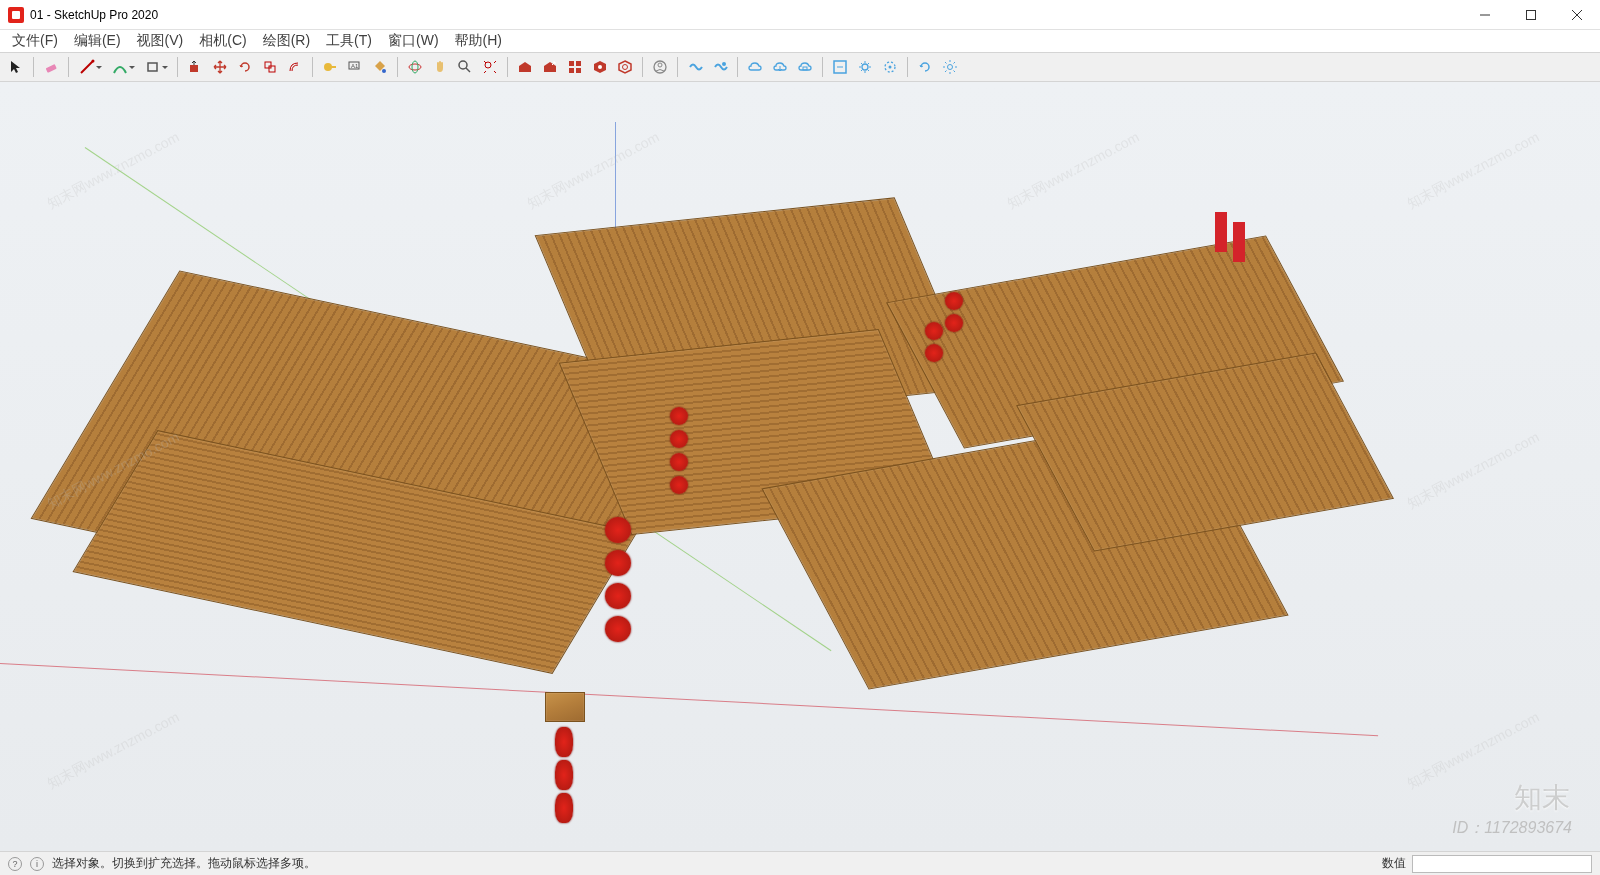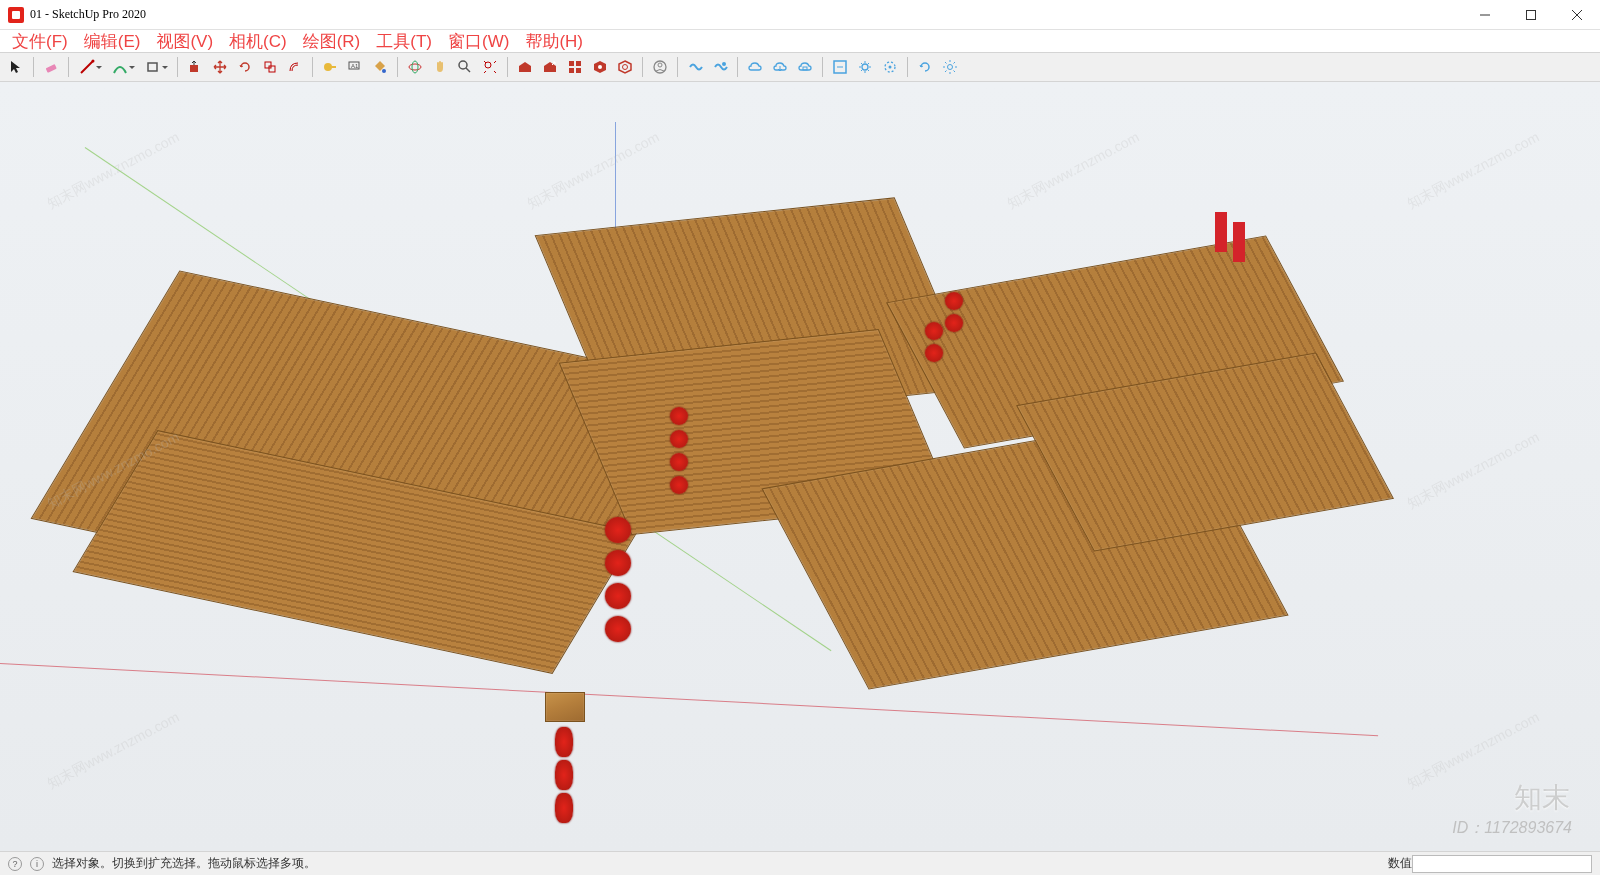"01 - SketchUp Pro 2020" .titlebar .title { font-family: Liberation Serif, serif -> none }
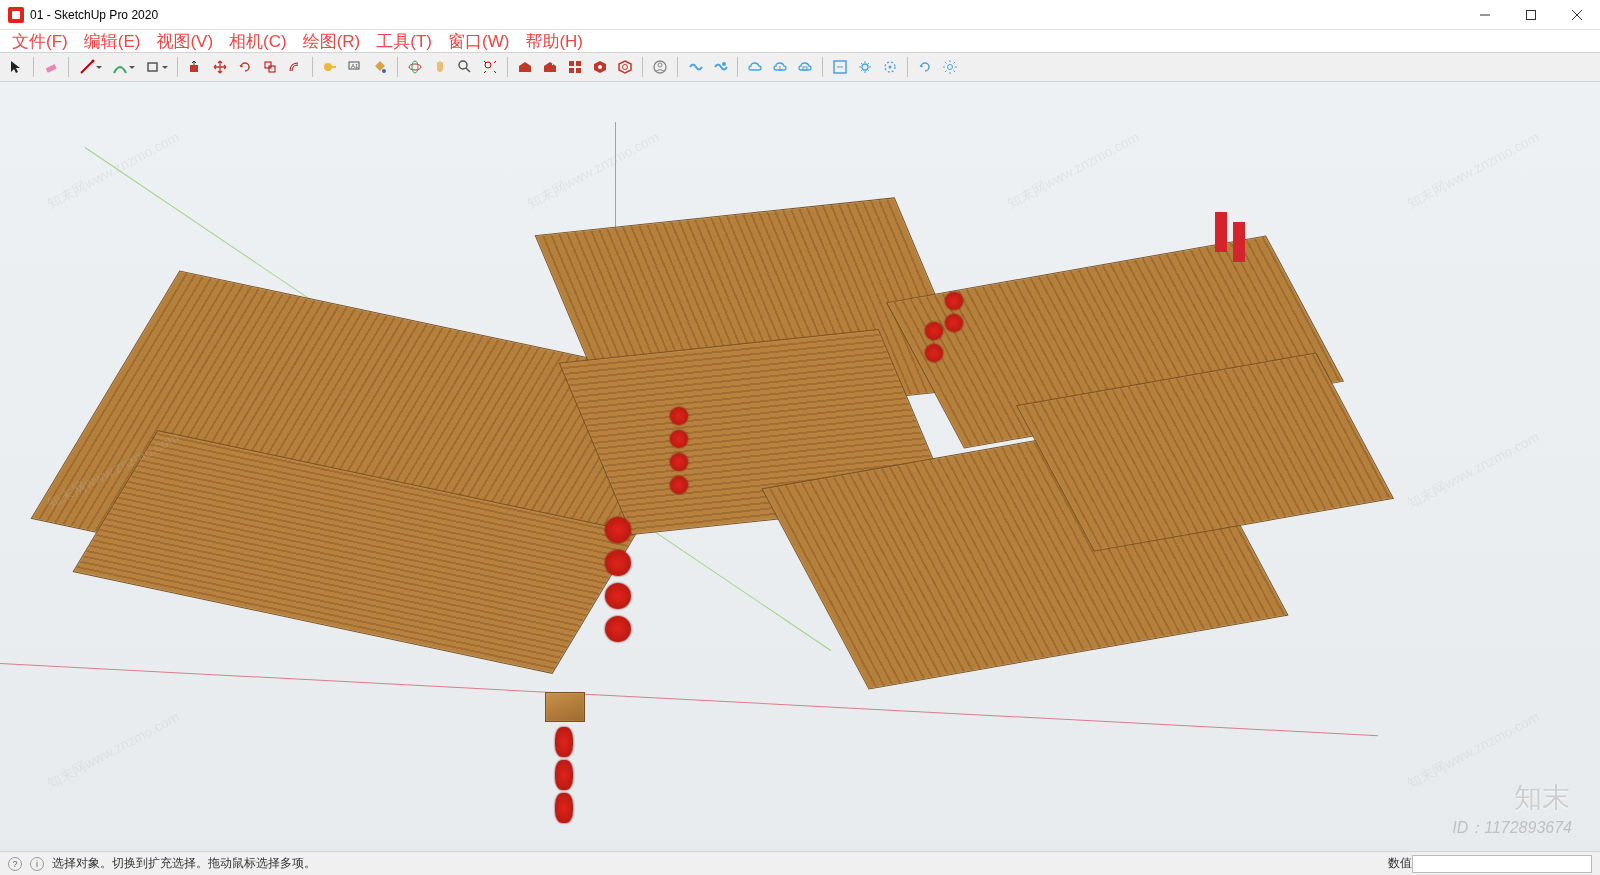"文件(F)" .menubar .mitem { color: #ef4444 -> #404040; font-size: 17px -> 14px }
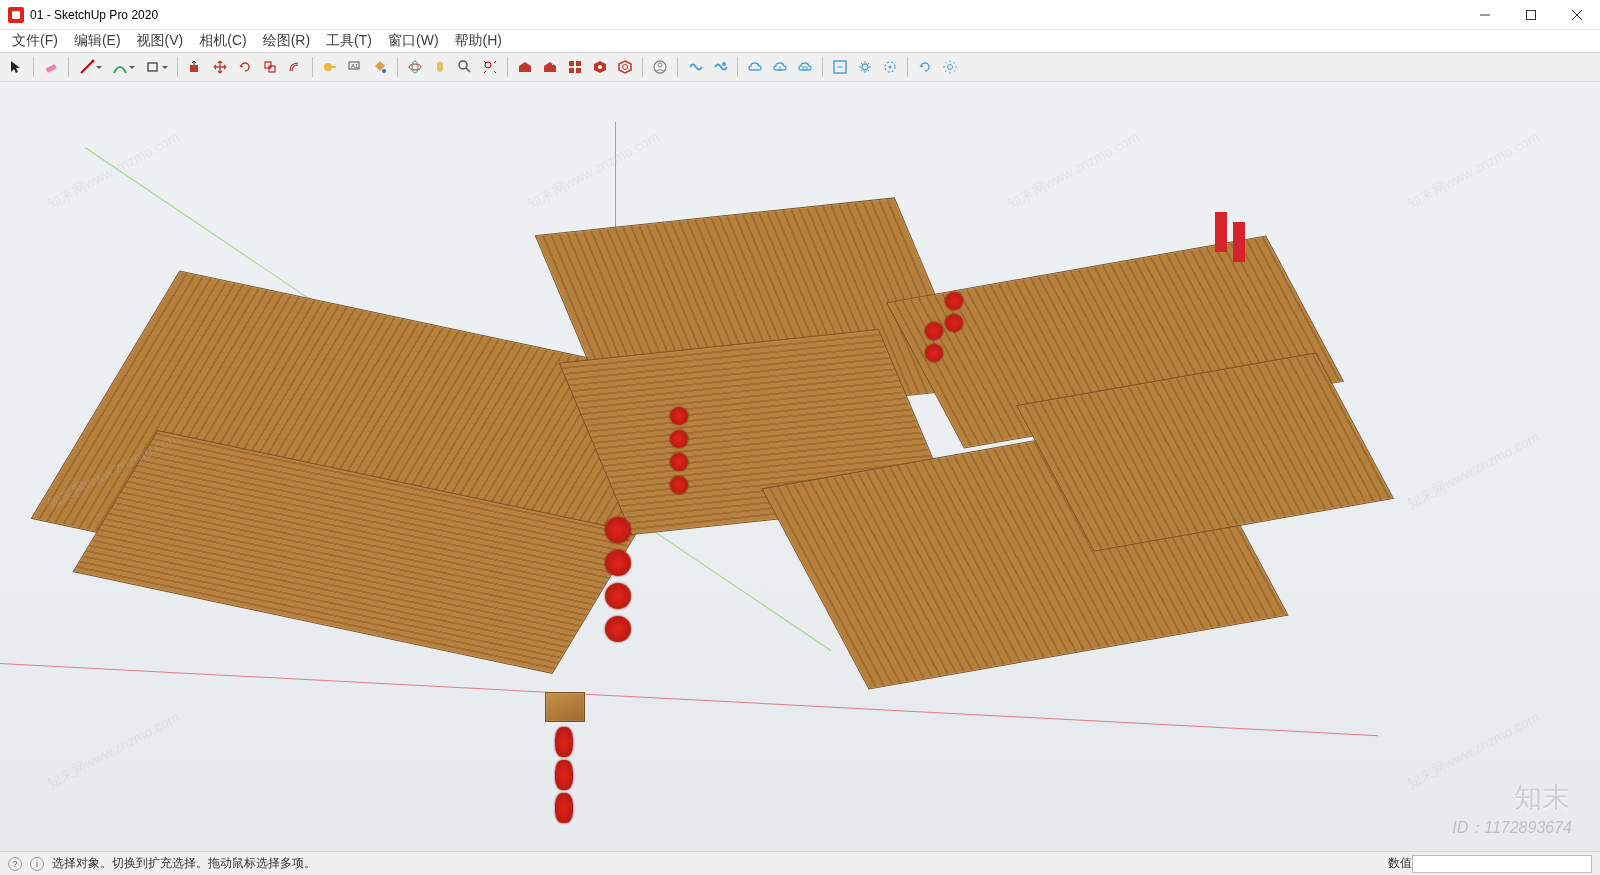"数值" .statusbar .right { gap: none -> 6px }
